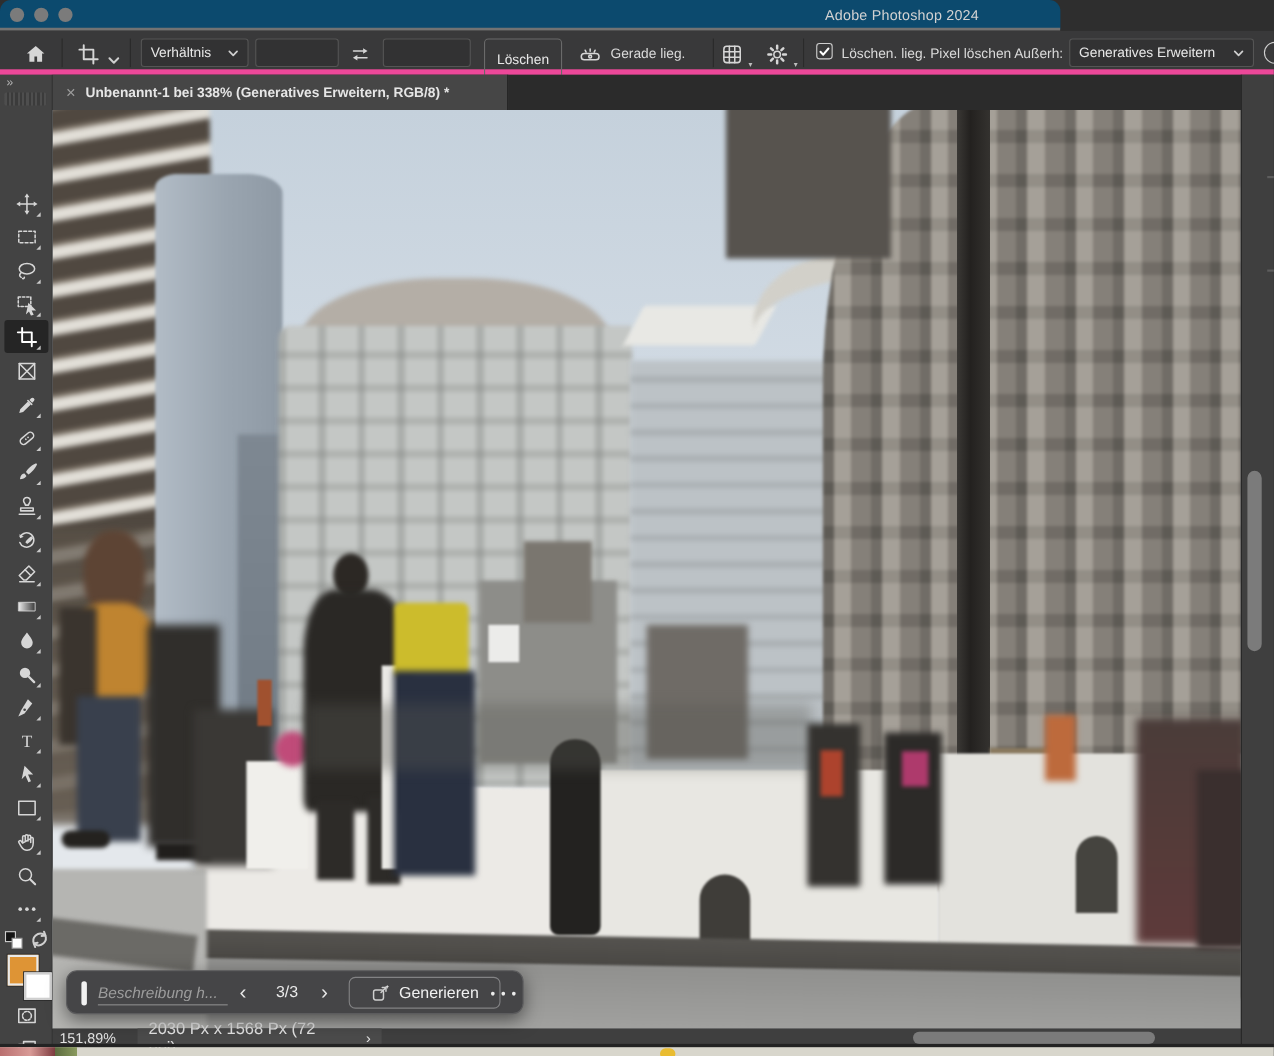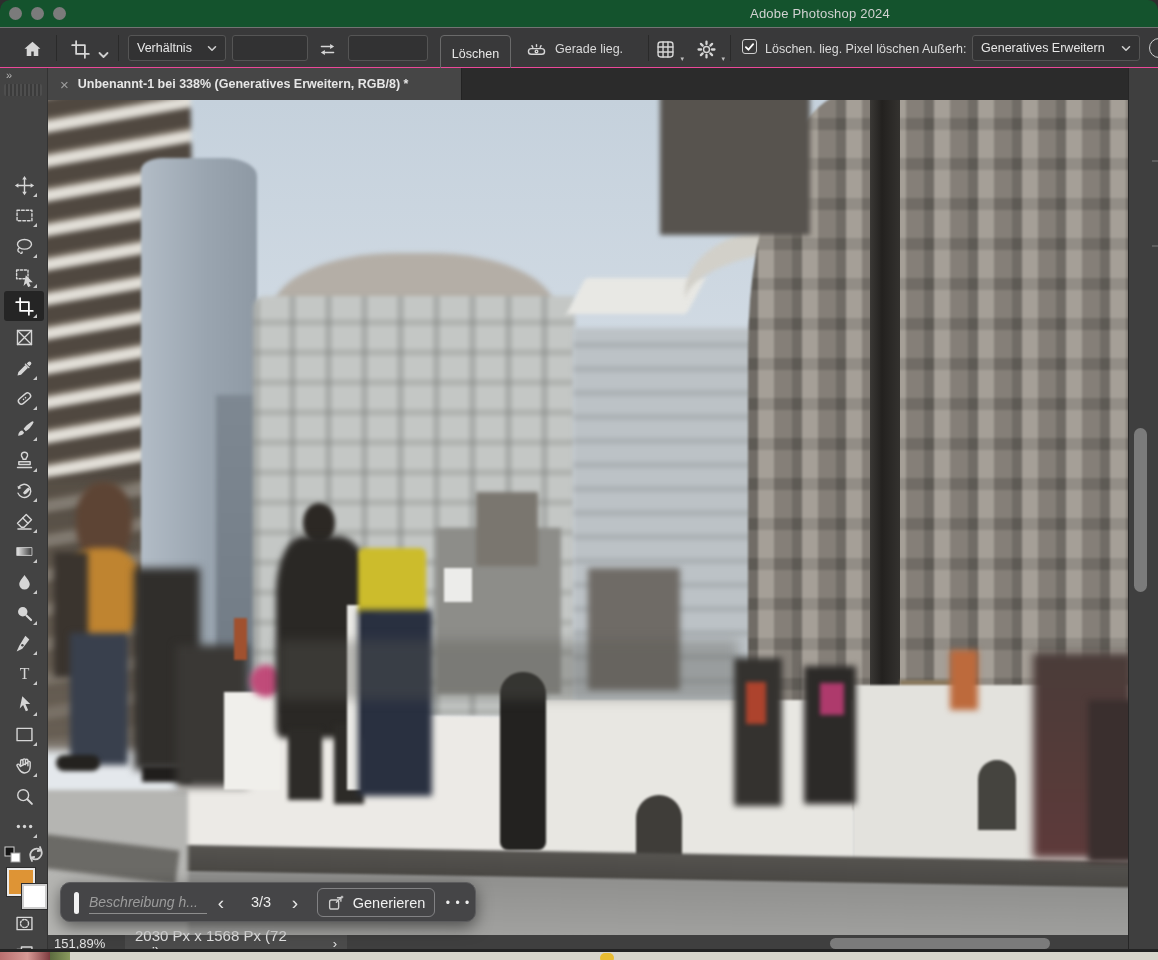"Adobe Photoshop 2024" .titlebar { background: #14532d -> #0c4a6e; border-bottom: 1px solid #737373 -> 3px solid #737373; width: 1158px -> 964px }
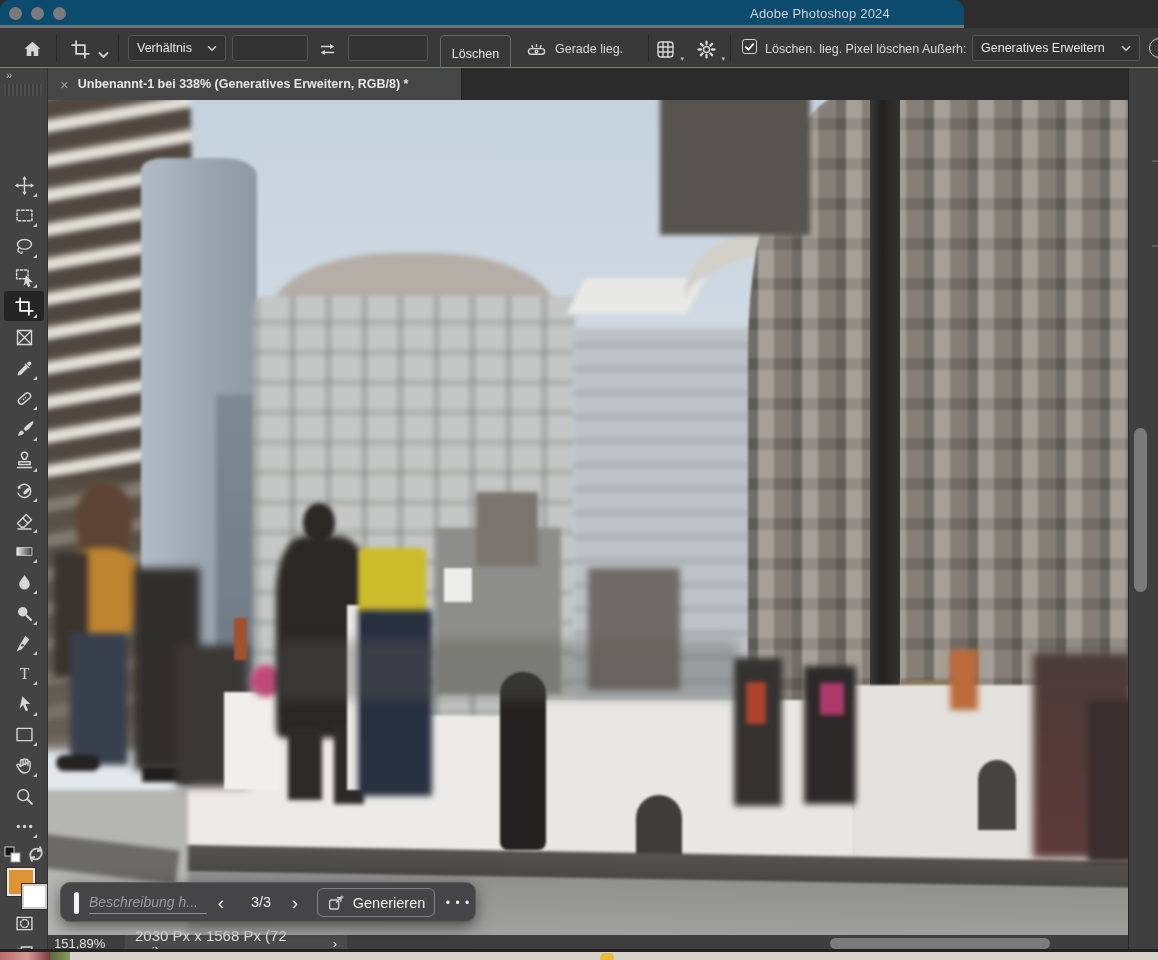"Verhältnis" .optionsbar { border-bottom: 1px solid #ec4899 -> 5px solid #ec4899 }
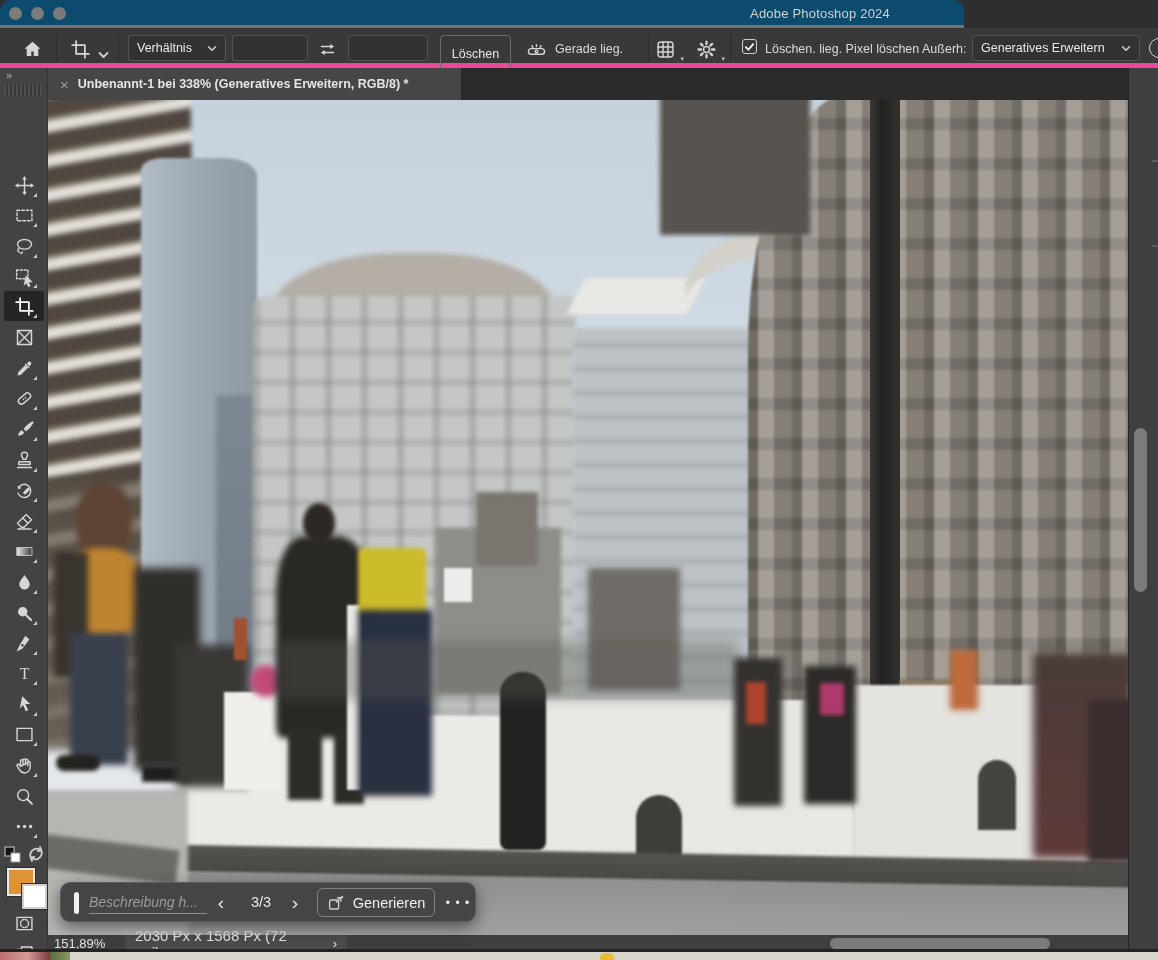"Generieren" .genbtn { width: 118px -> 138px }
